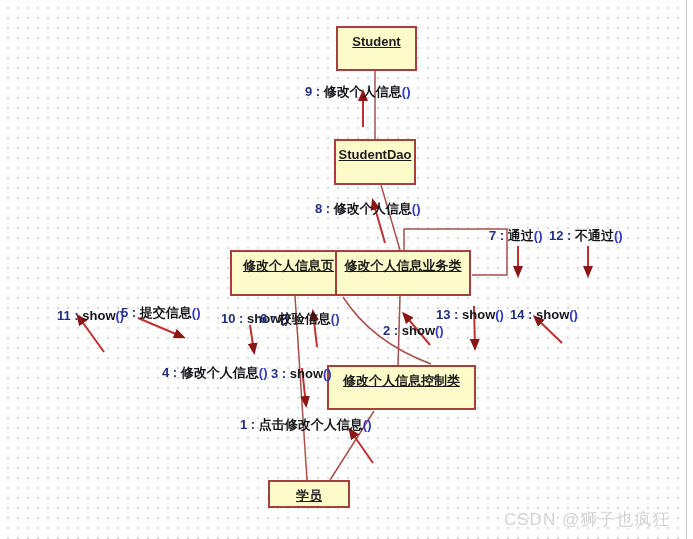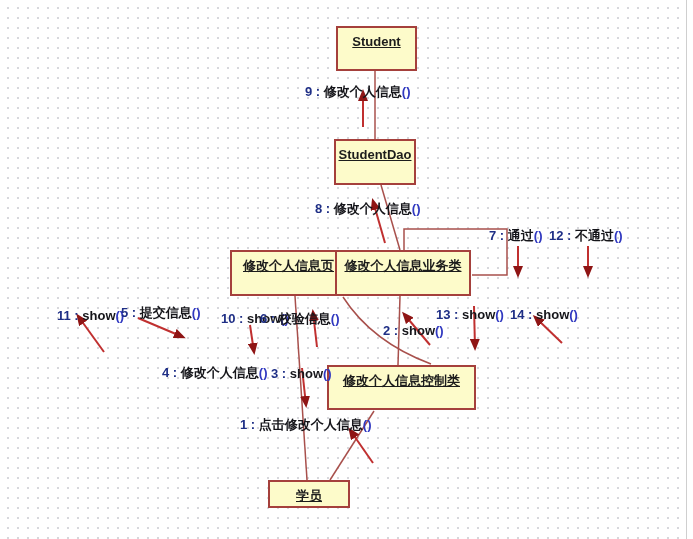"CSDN @狮子也疯狂" div.watermark { html: none -> <div>CSDN @狮子也疯狂</div> }
